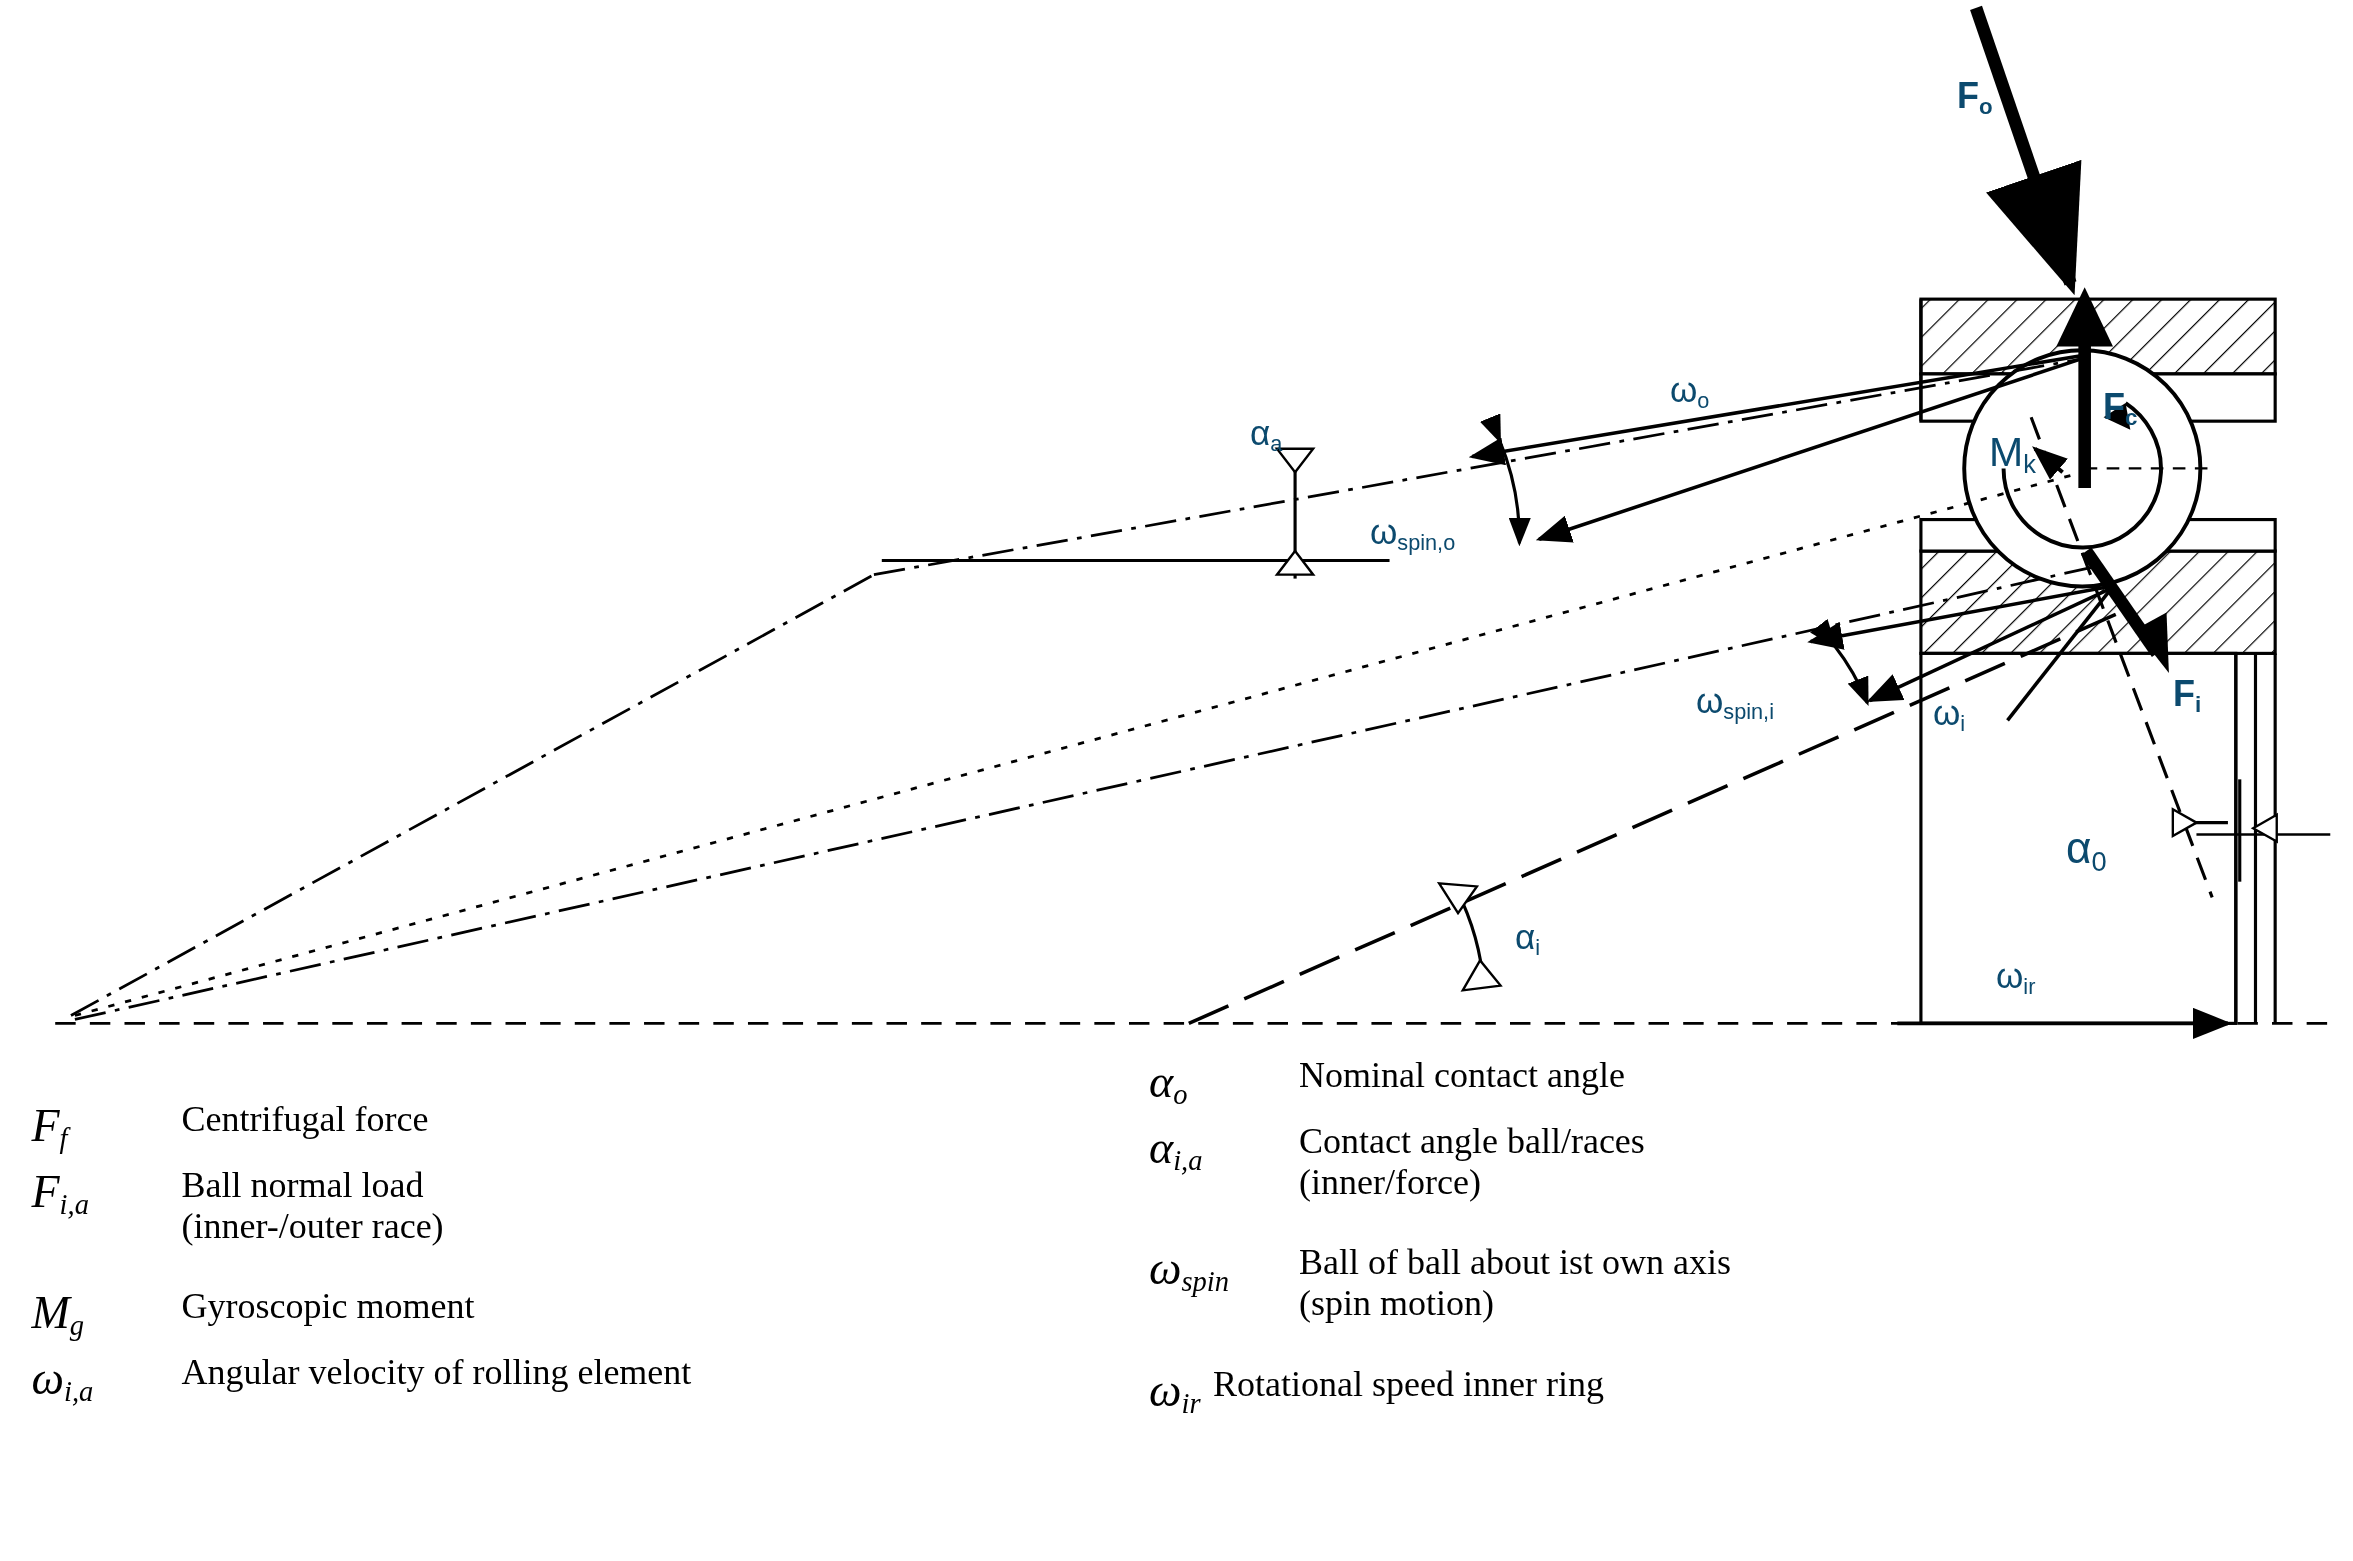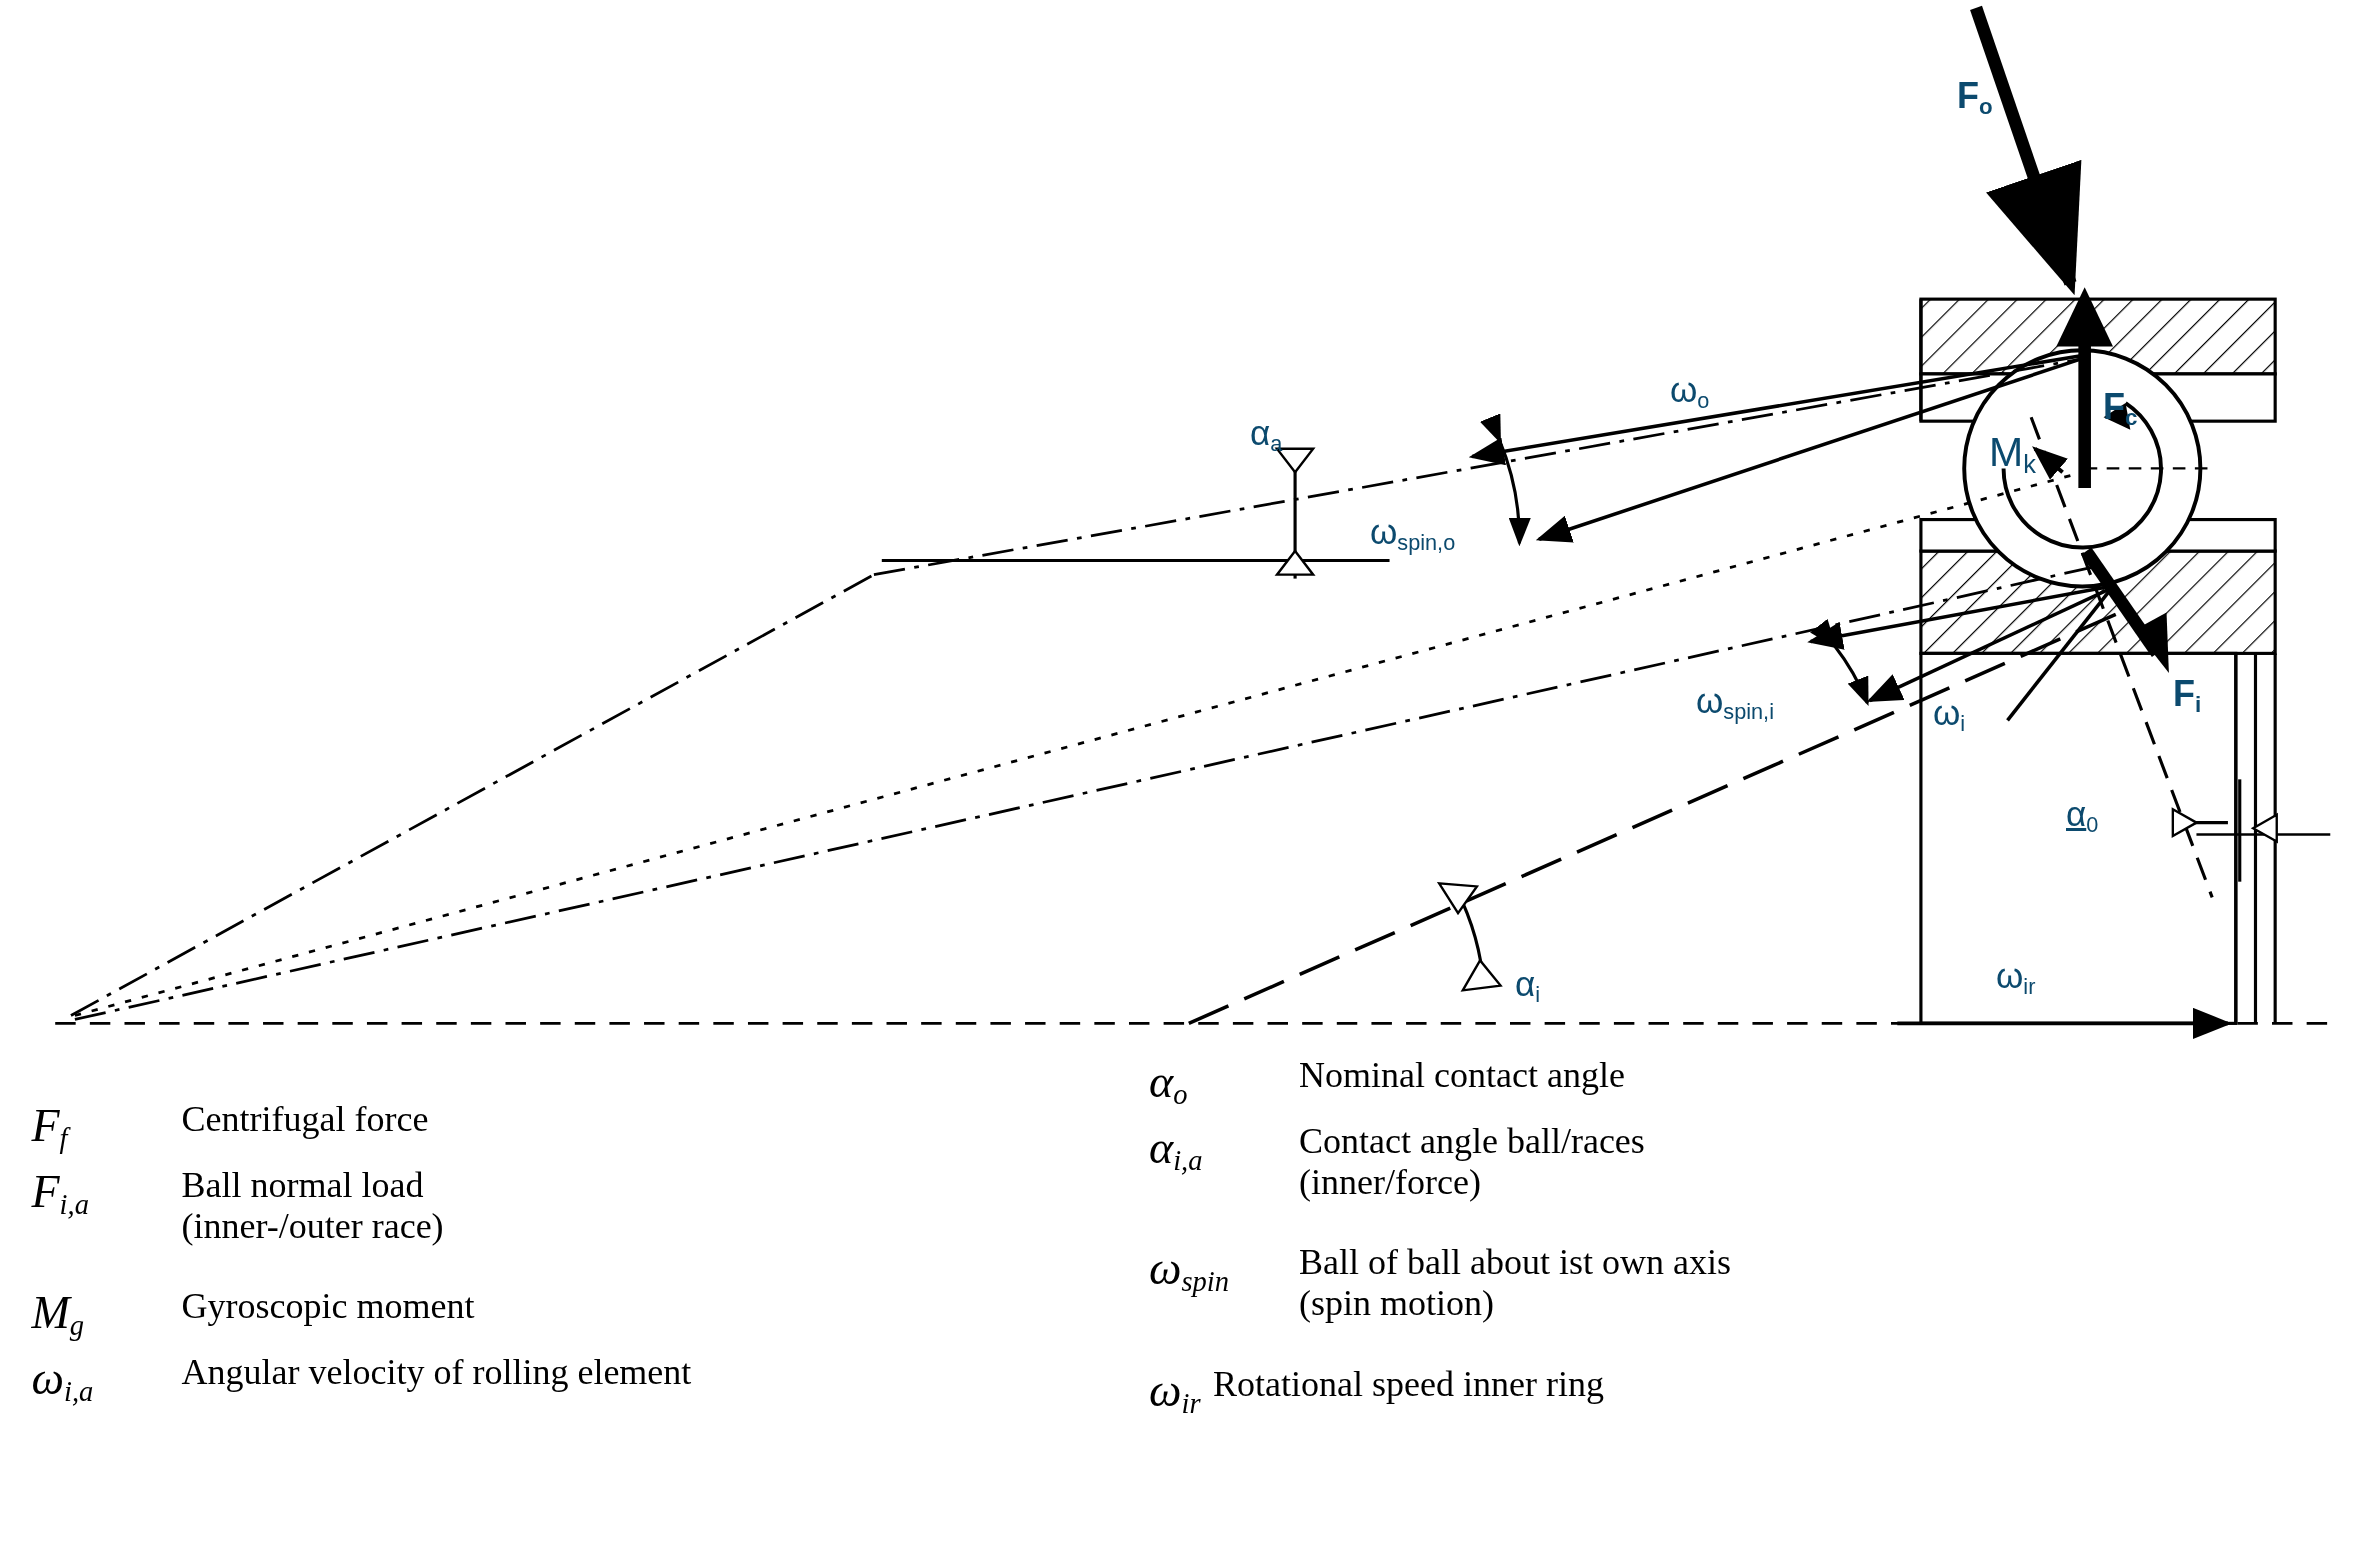"α0" div.lbl { font-size: 35px -> 44px; text-decoration: underline -> none; top: 794px -> 823px }
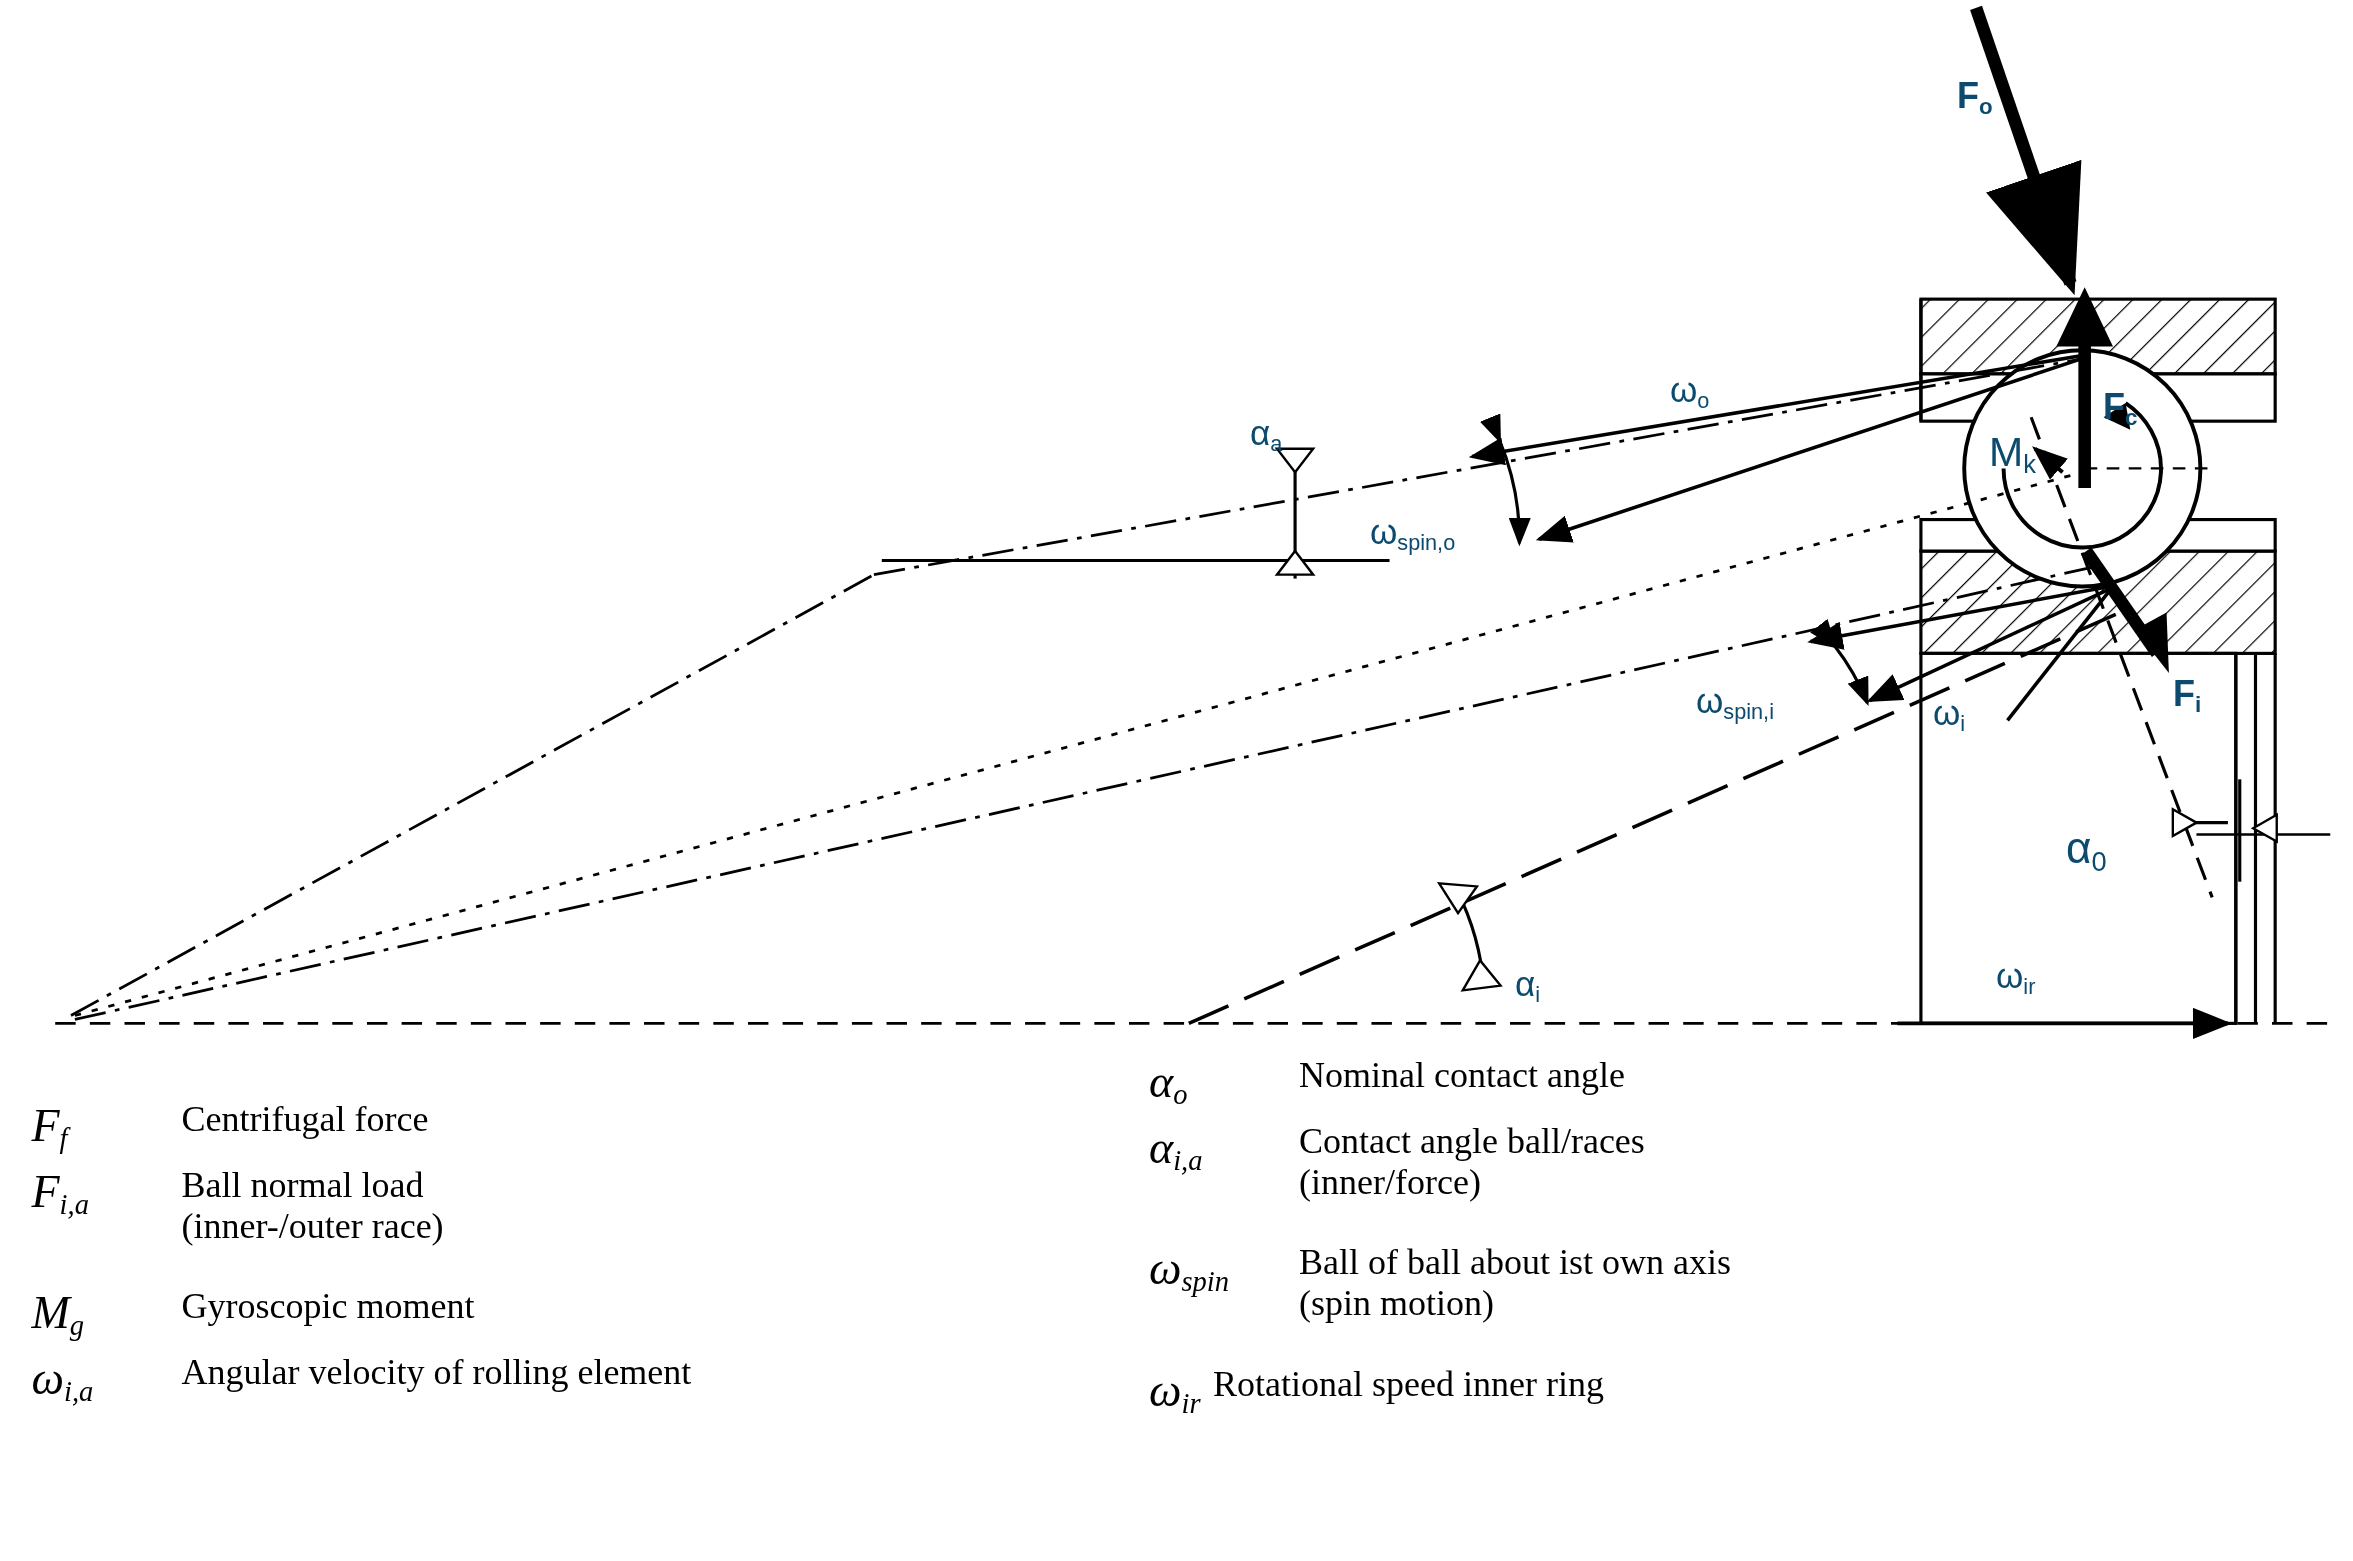"αi" div.lbl { margin-top: 47px -> none }
